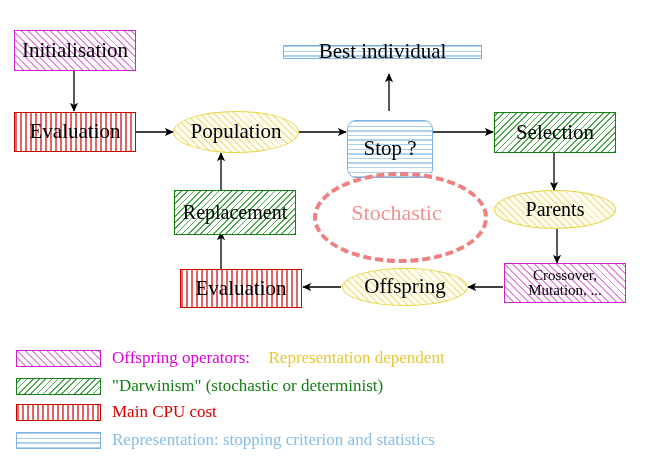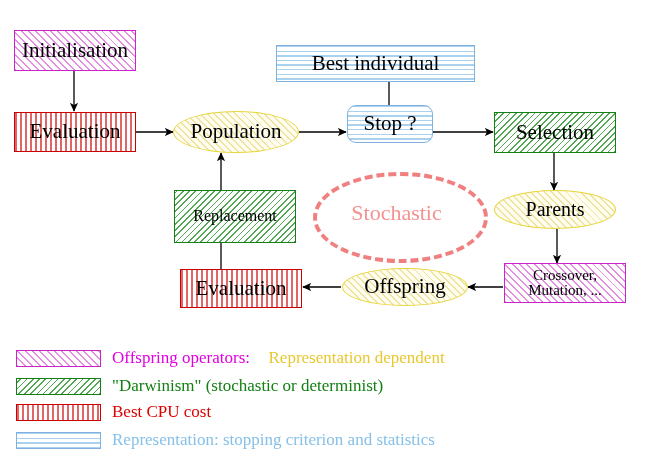"Best individual" div.node { height: 37px -> 14px; left: 276px -> 283px }
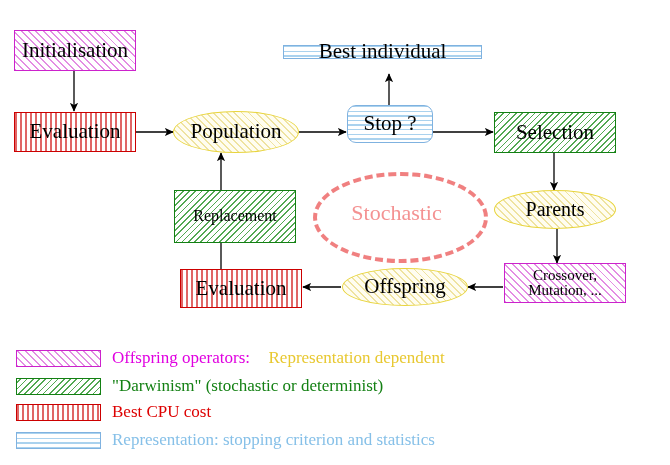"Stop ?" div.node { height: 38px -> 58px; top: 105px -> 120px }
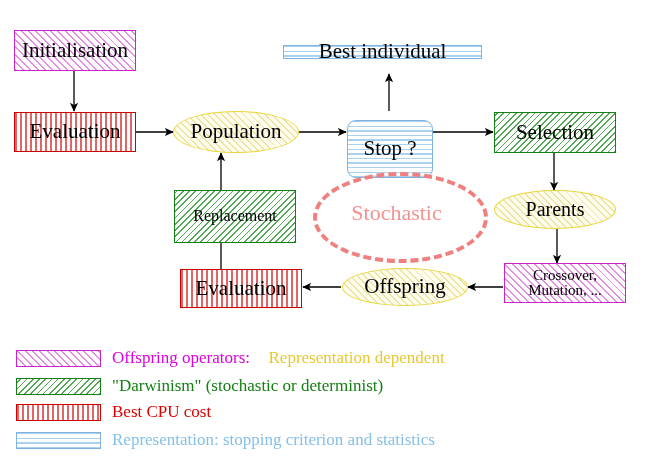"Replacement" div.node { font-size: 16px -> 20px; height: 53px -> 45px }
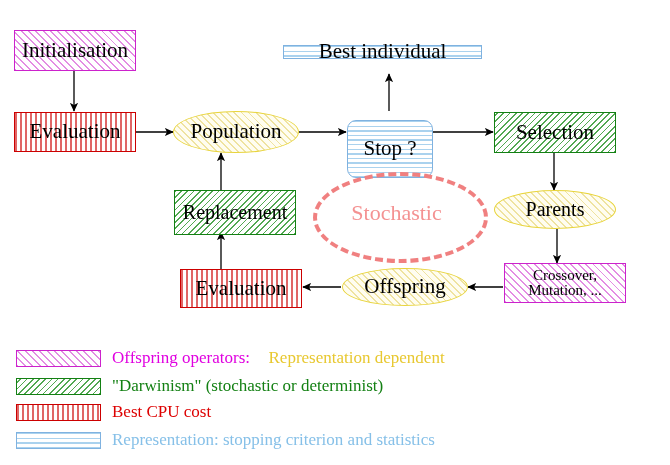"Best CPU cost" div.lg-text { text: Best -> Main }
